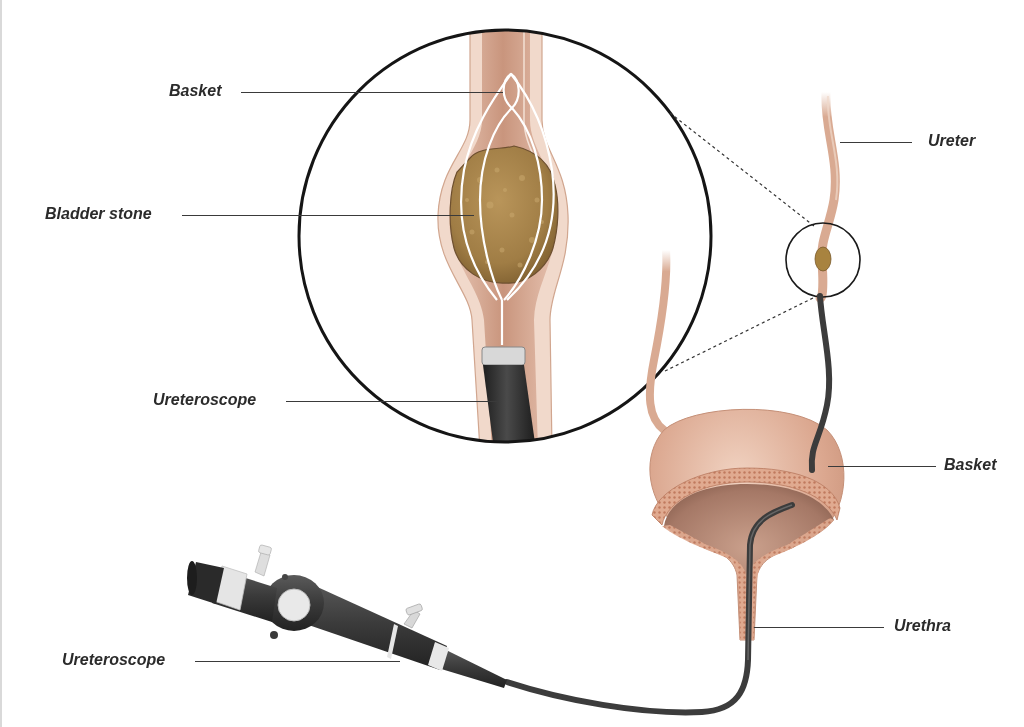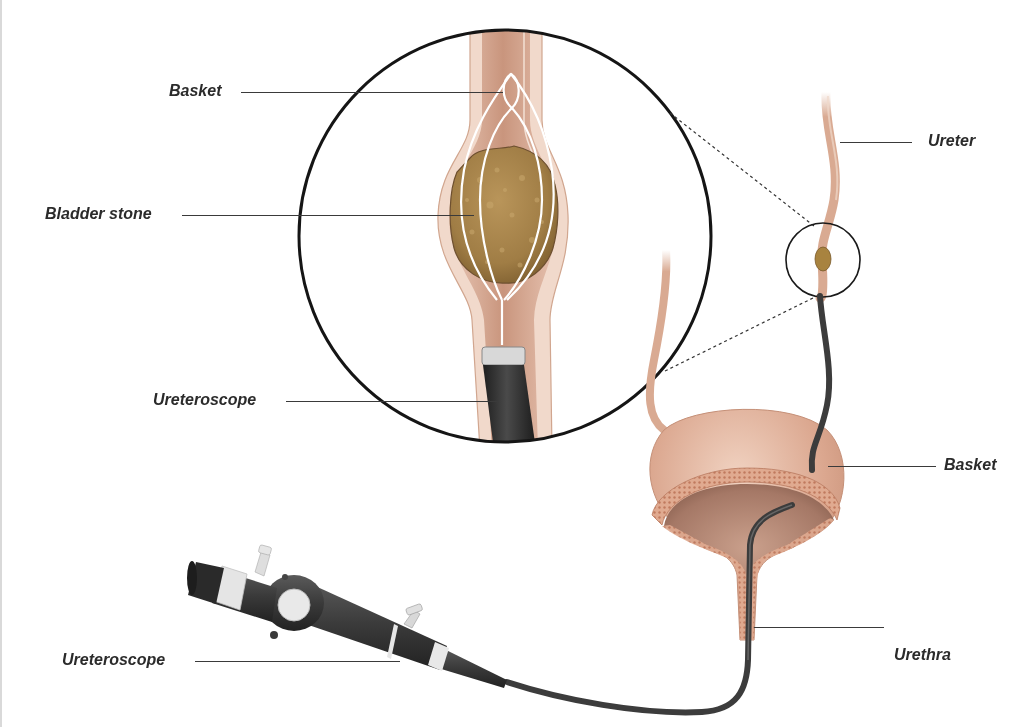"Urethra" span.label { top: 646px -> 617px }
